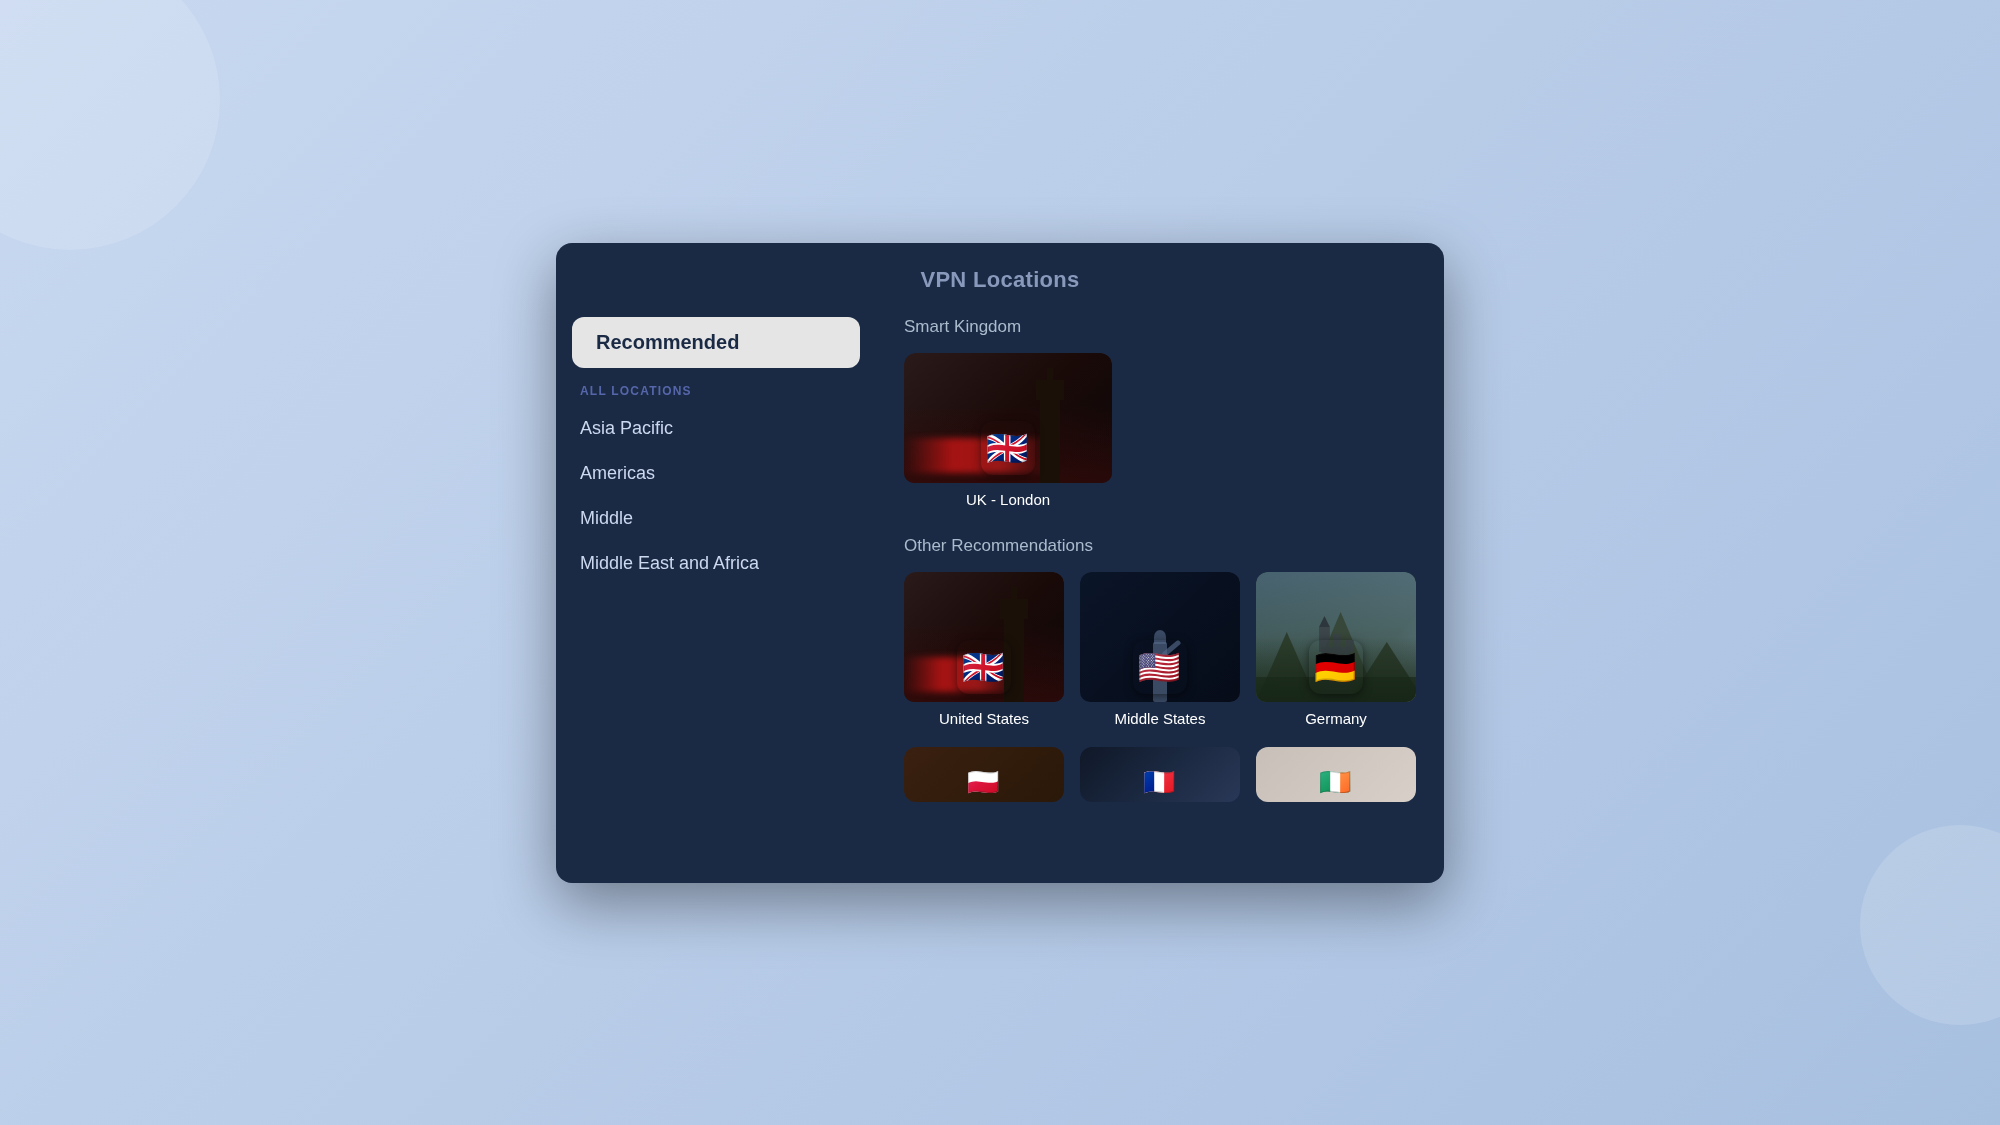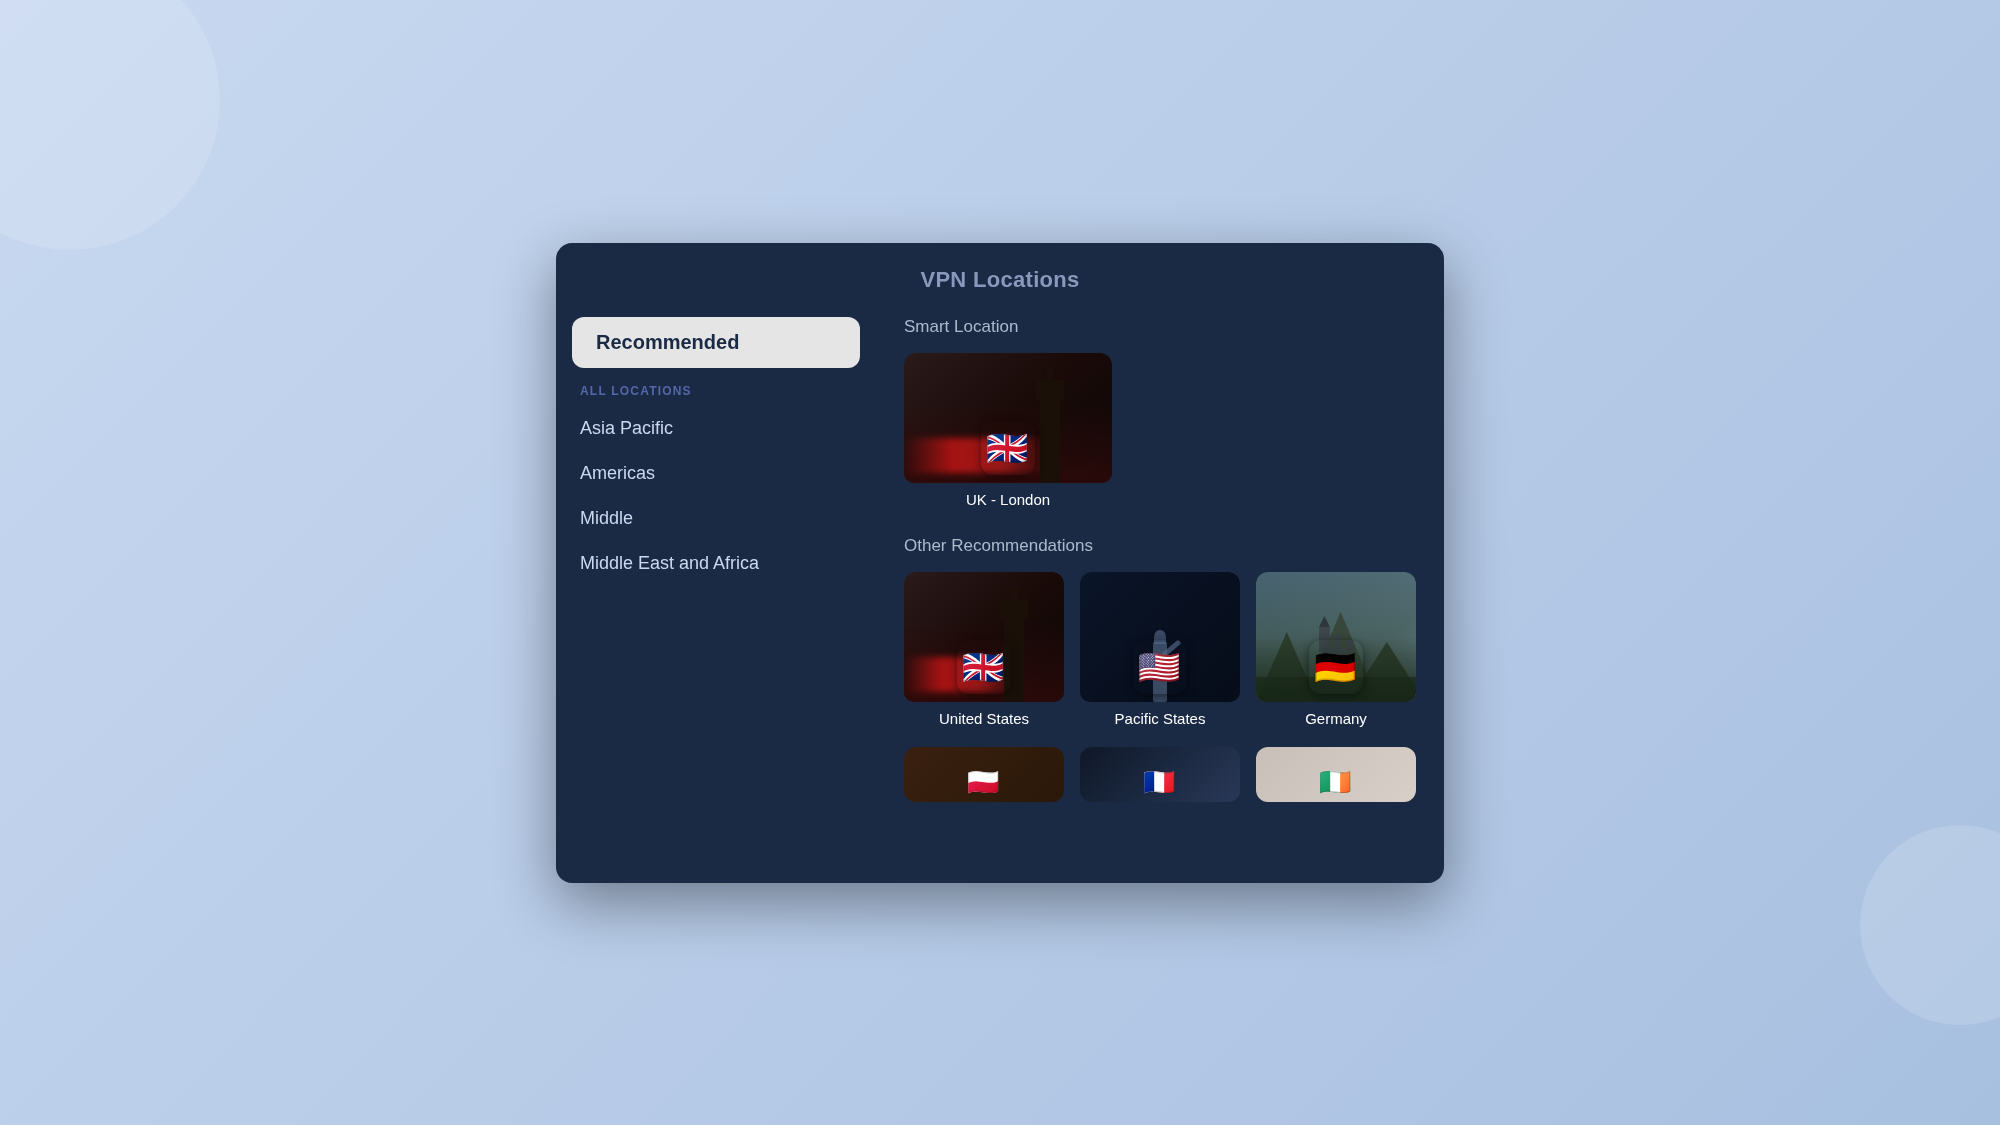"Smart Location" div.section-title { text: Location -> Kingdom }
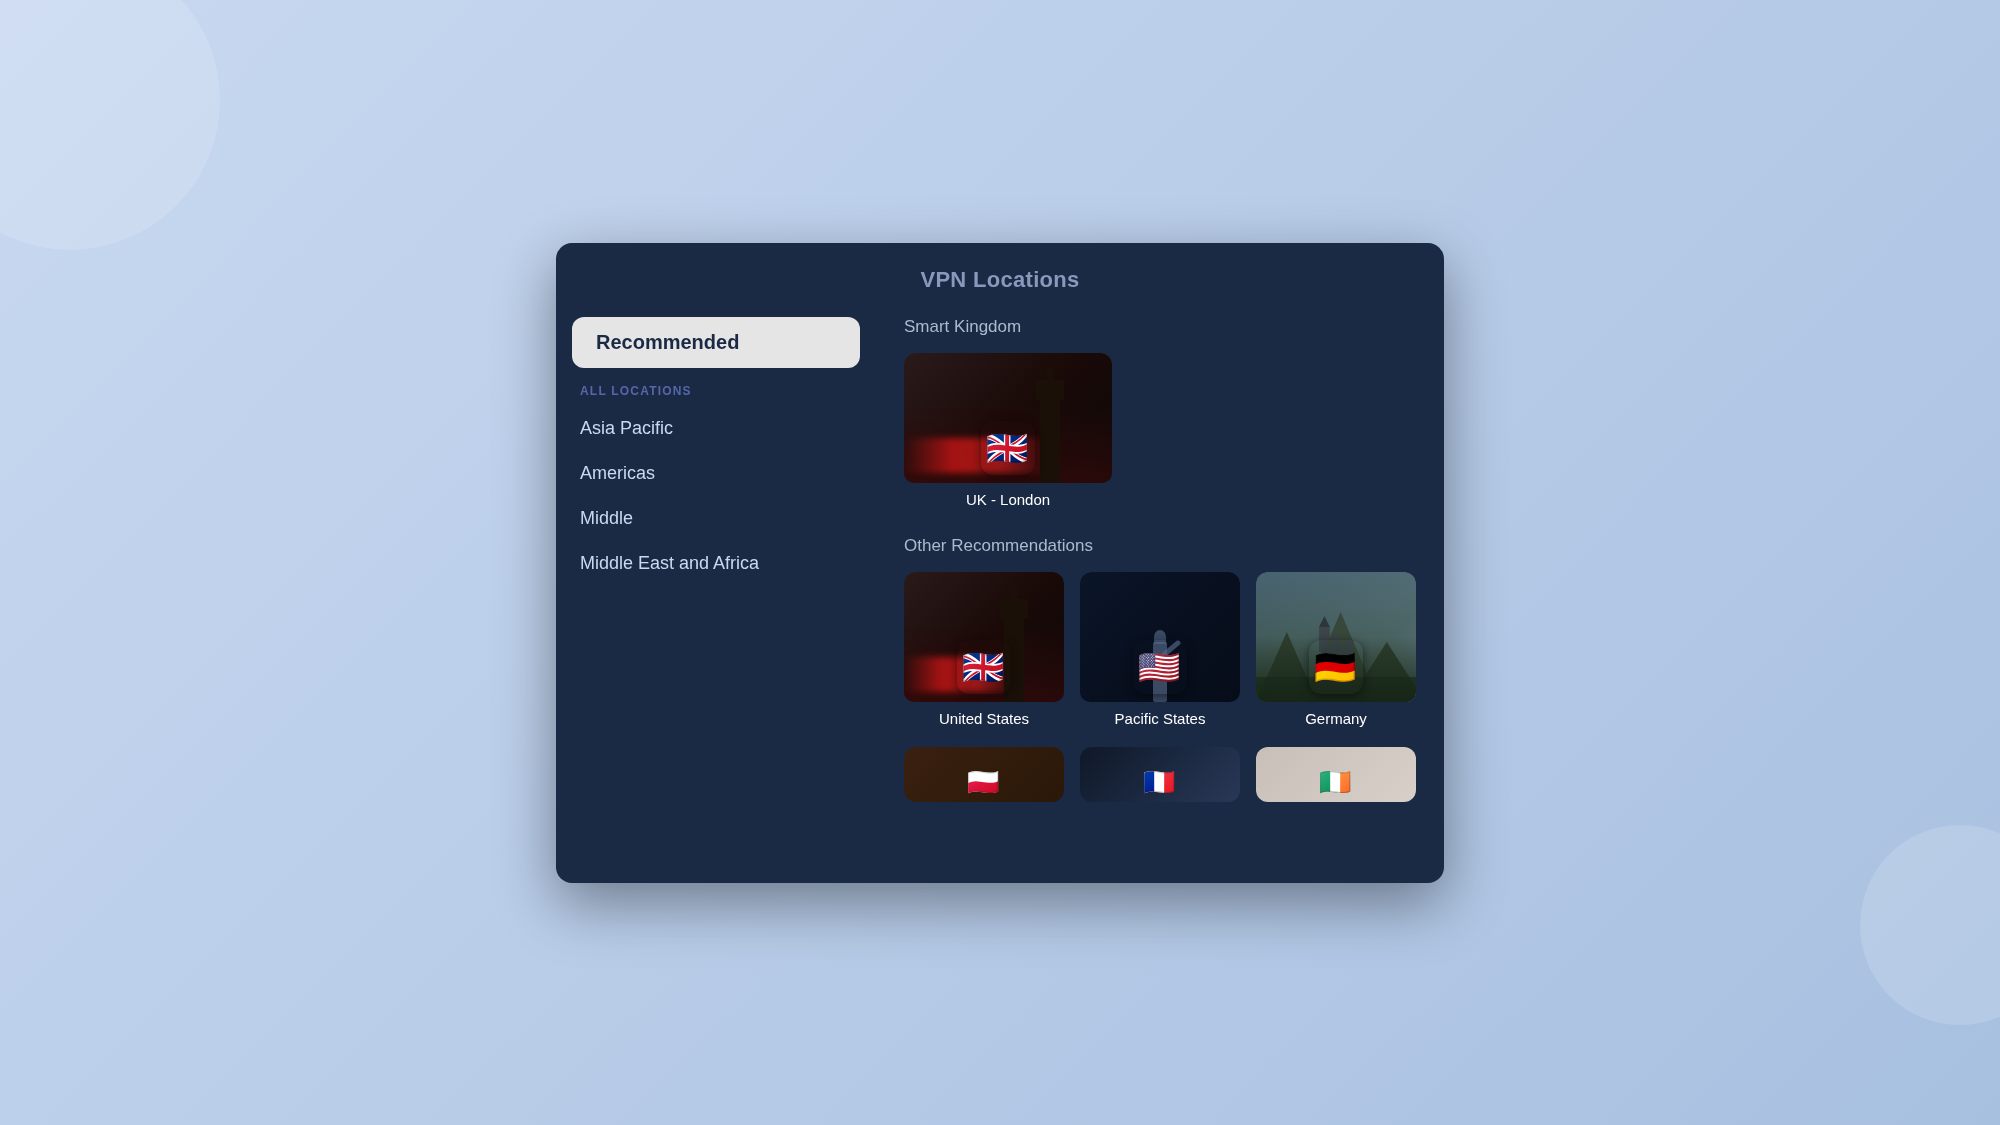"Pacific States" div.card-label { text: Pacific -> Middle }
